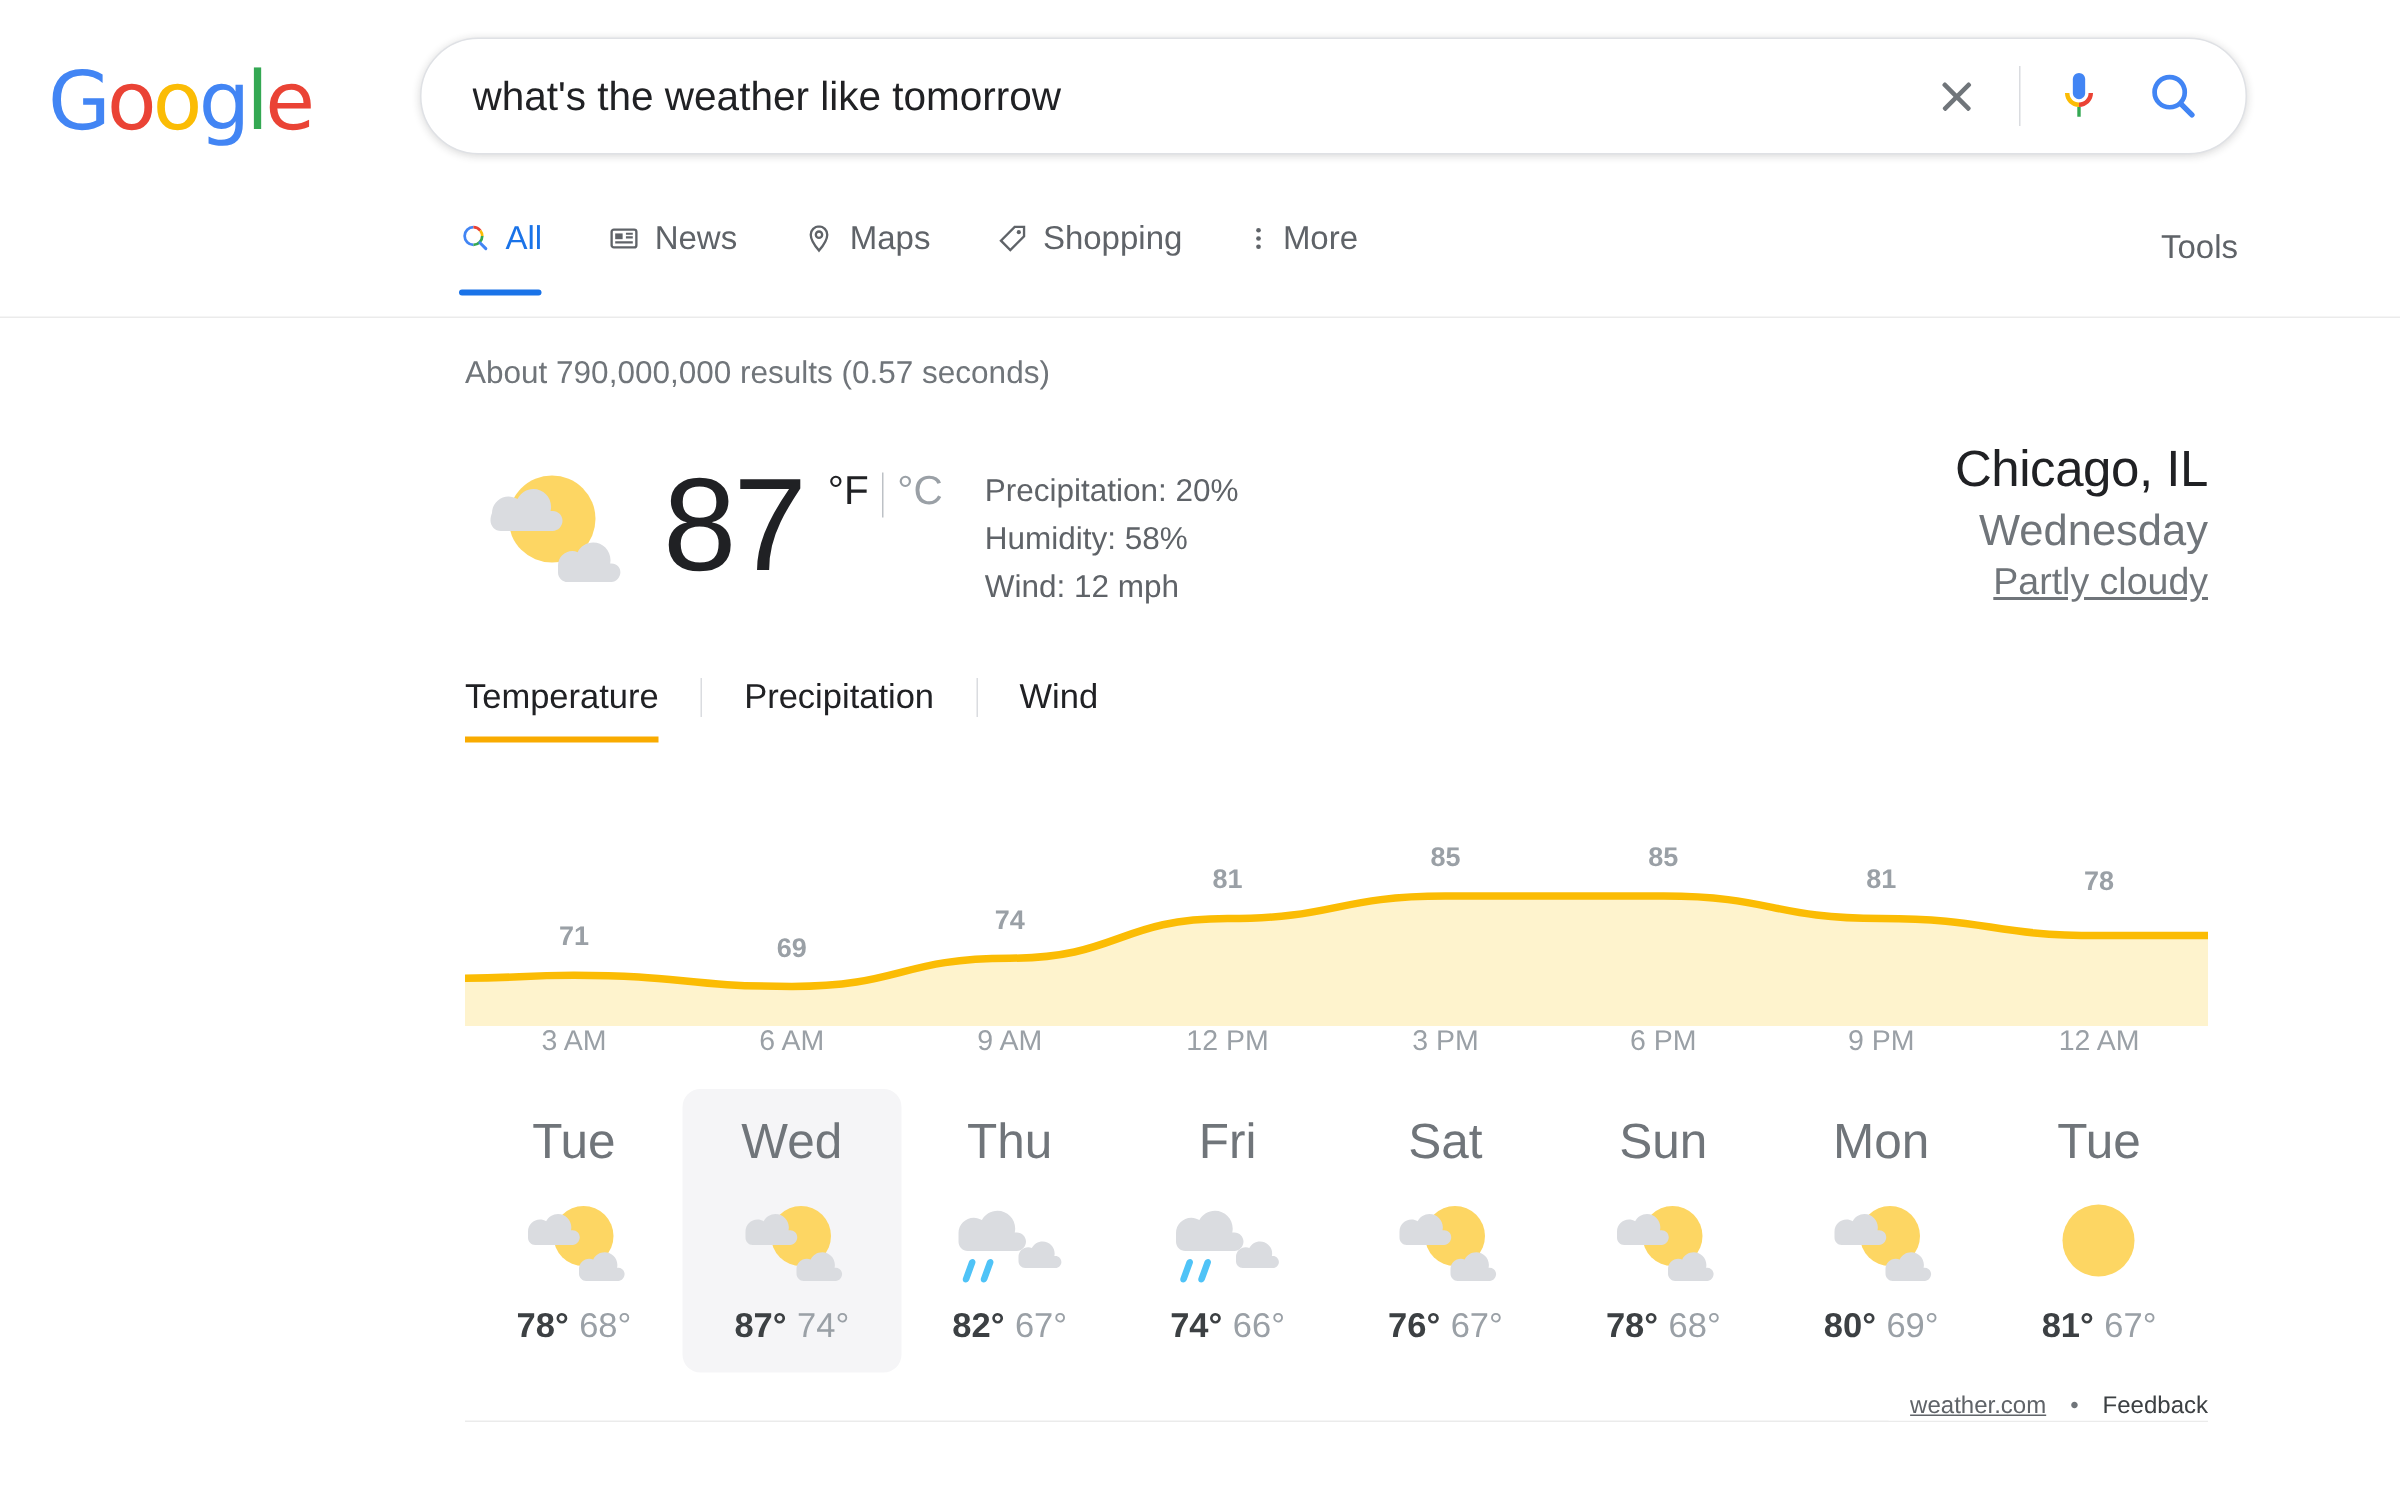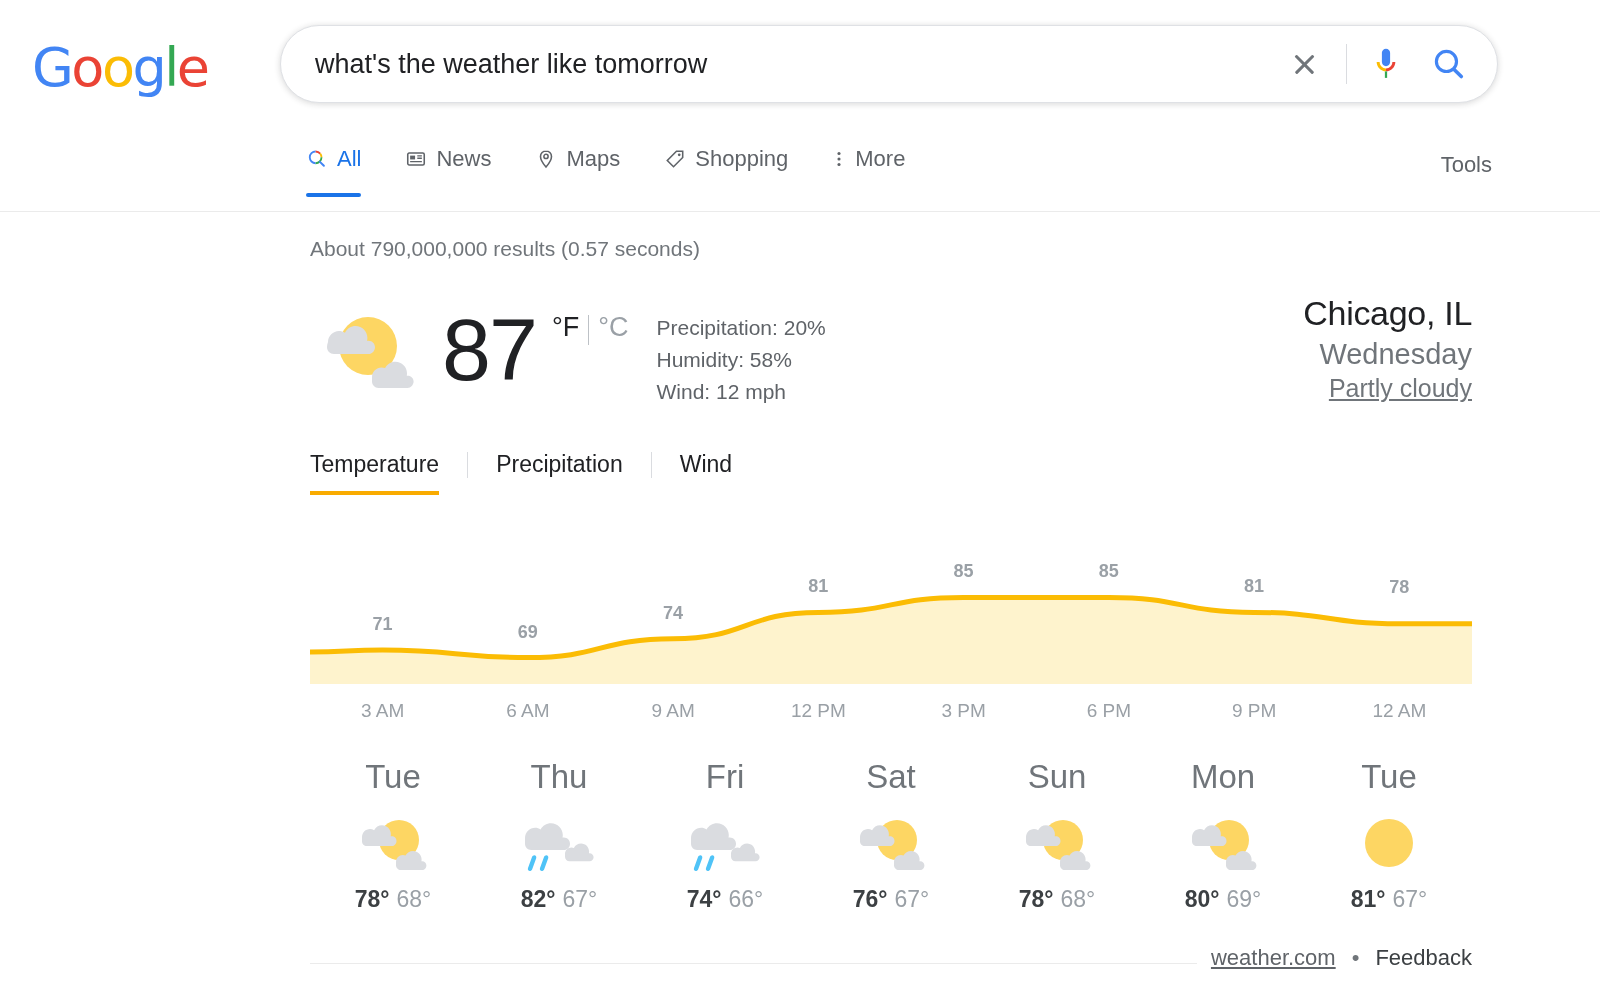"3 AM" .time-axis { margin-top: 16px -> none }
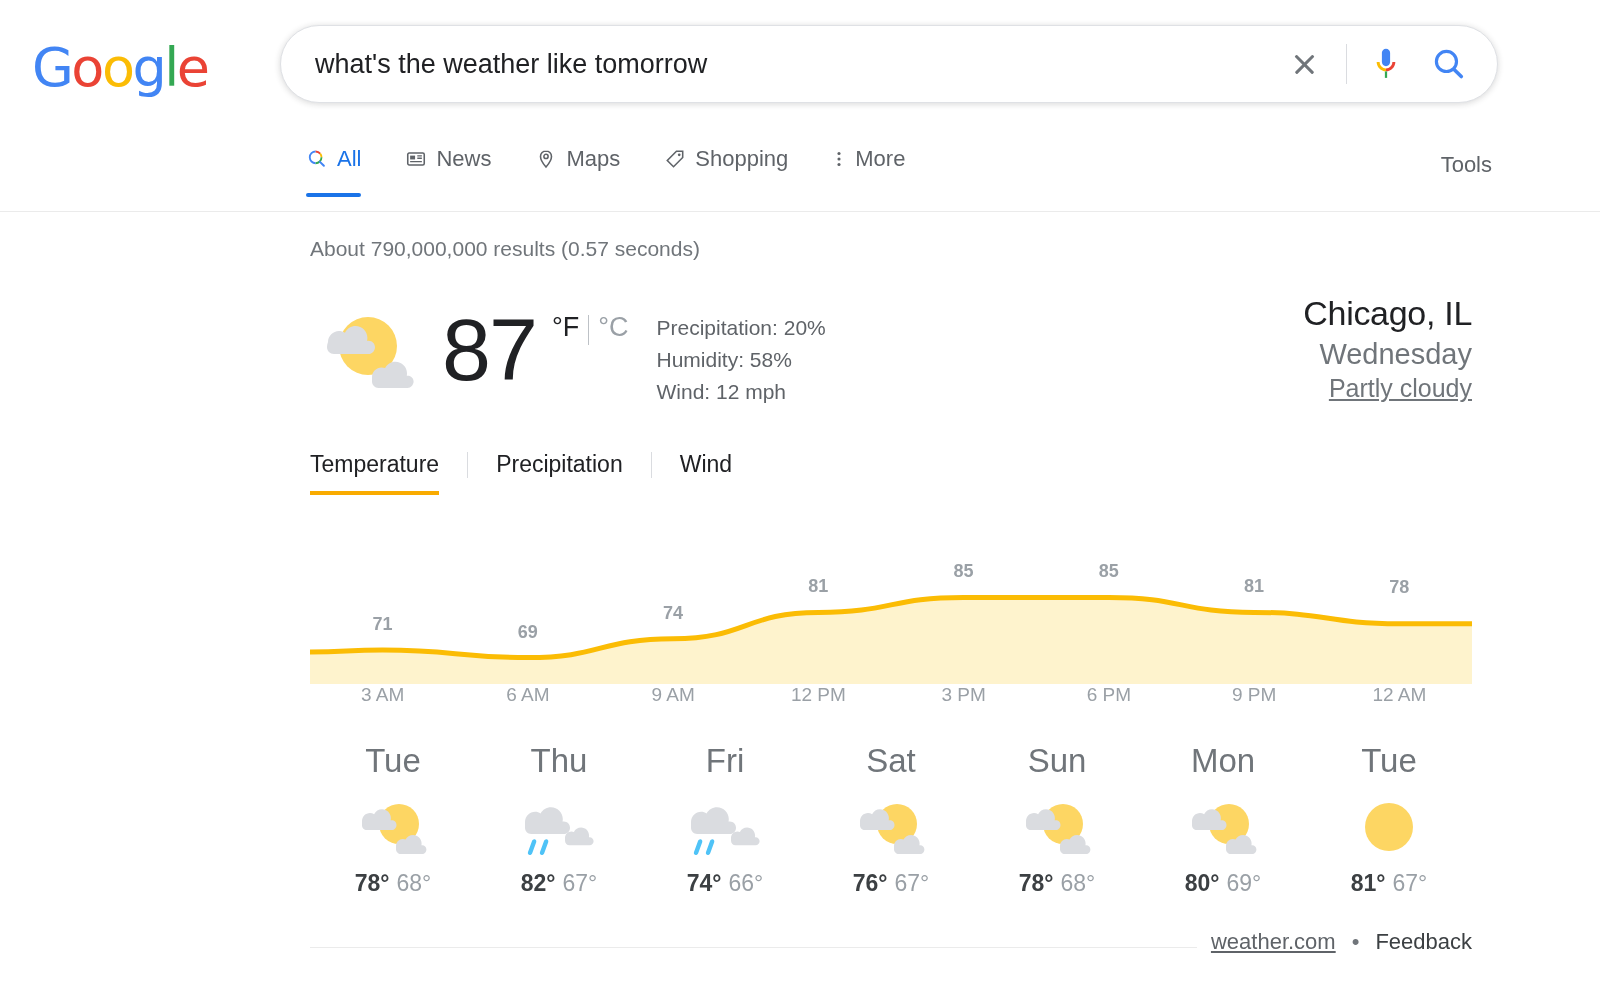"Wed" div.day { html: none -> <div> <div>Wed</div> <svg> <circle></circle> <path></path> <path></path> </svg> <div><span>87°</span><span>74°</span></div> </div> }
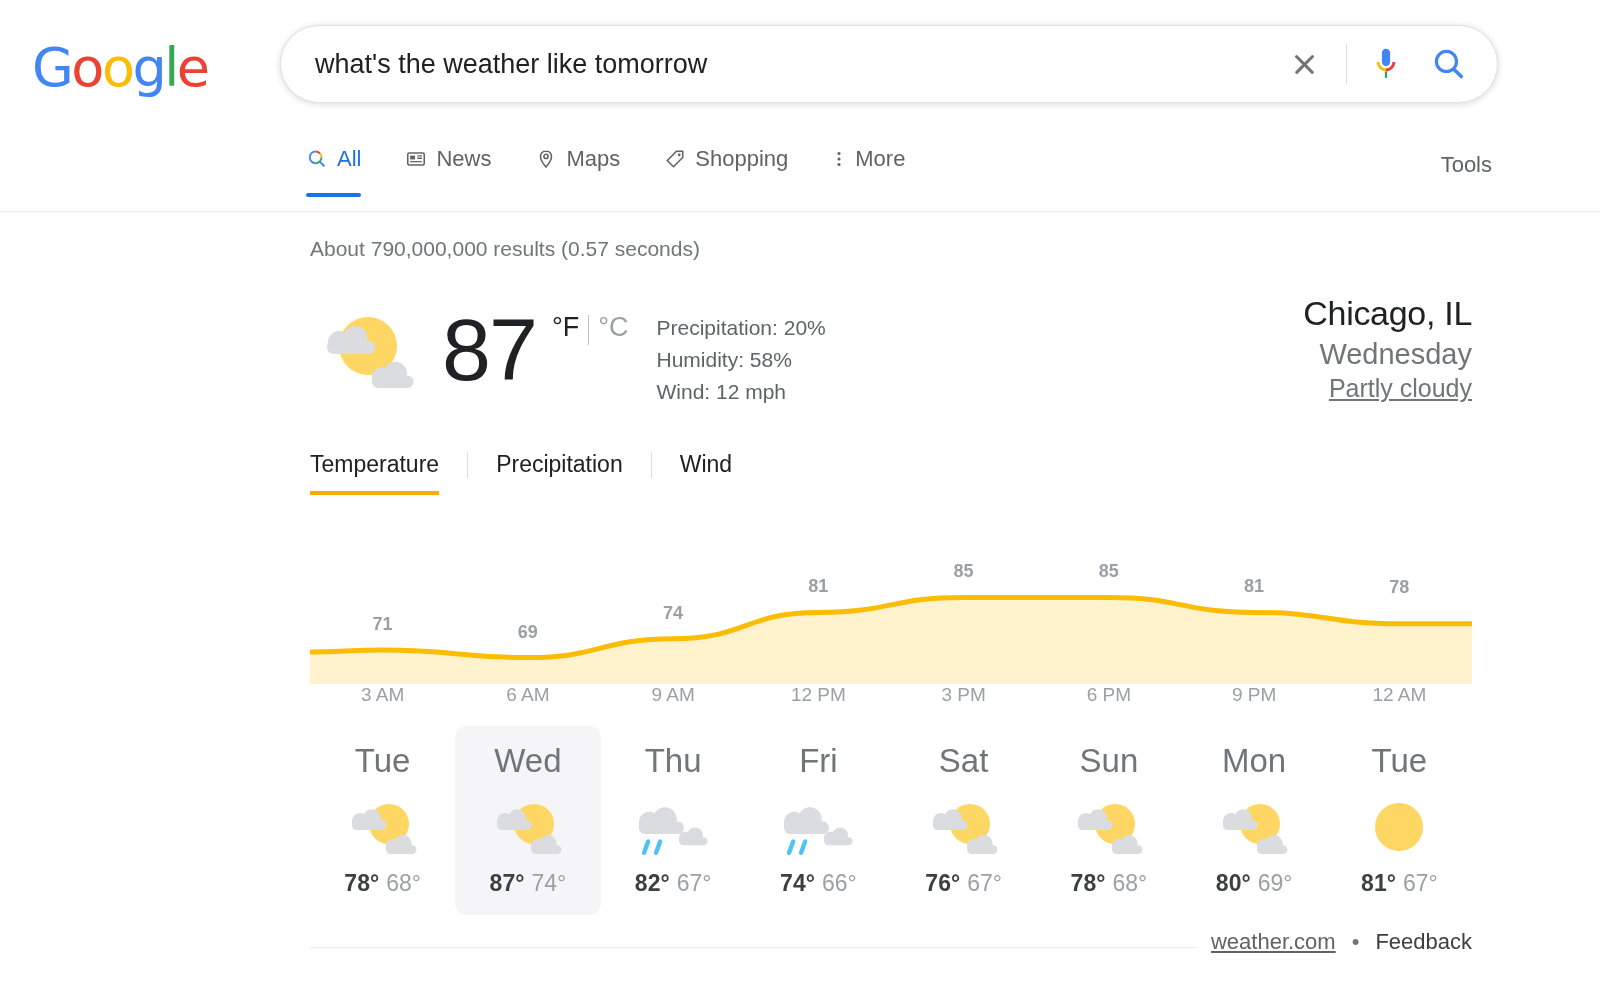"weather.com" .wc-footer .credits { font-size: 22px -> 16px }
